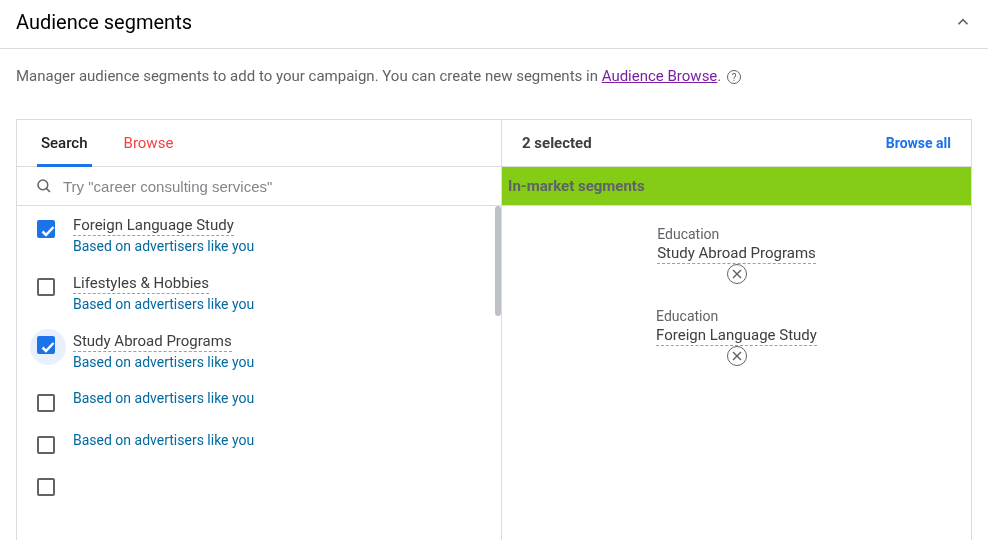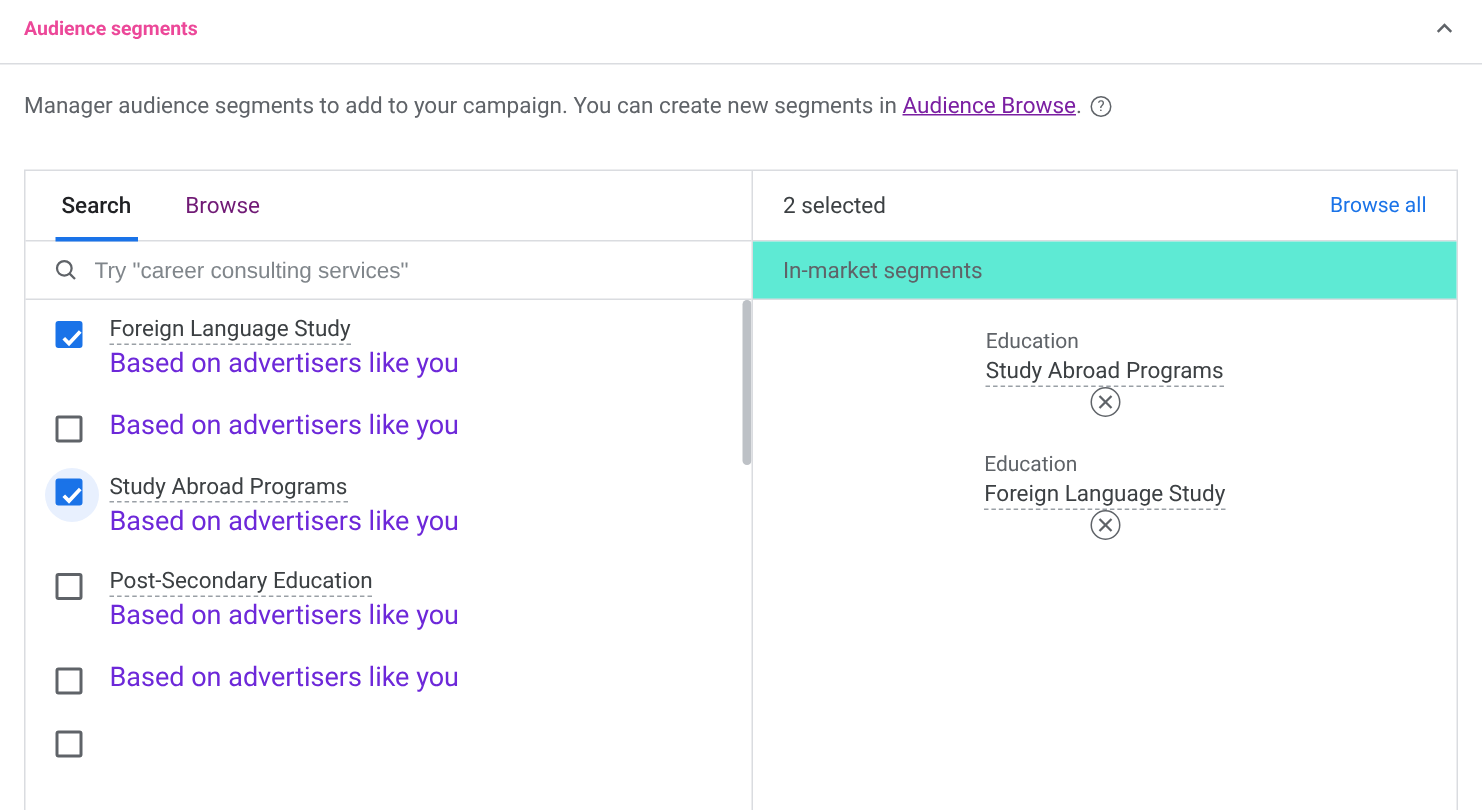"Audience segments" .header-title { color: #ec4899 -> #000000; font-size: 13px -> 20px; font-weight: 700 -> 400 }
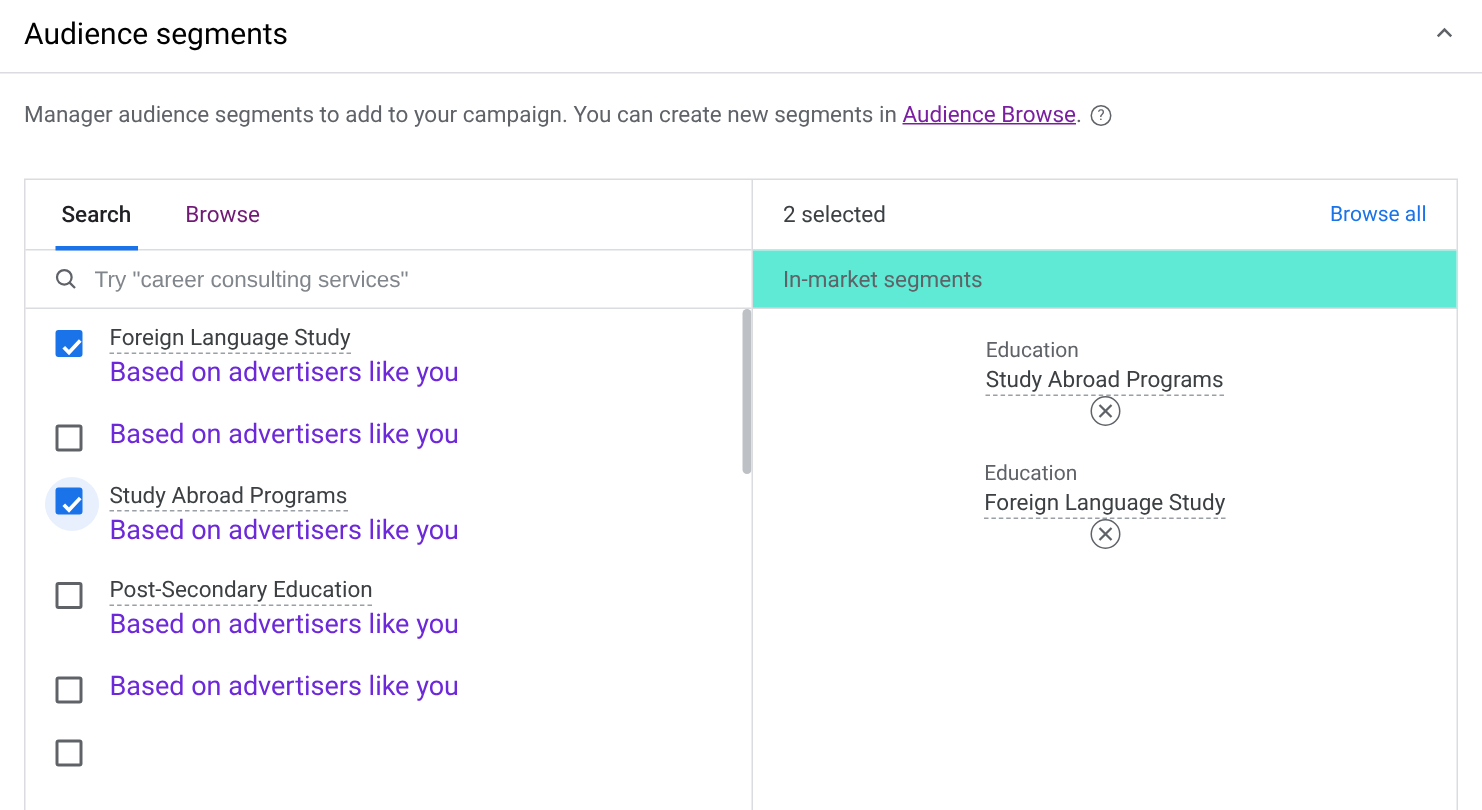"Browse" .tab { color: #701a75 -> #ef4444 }
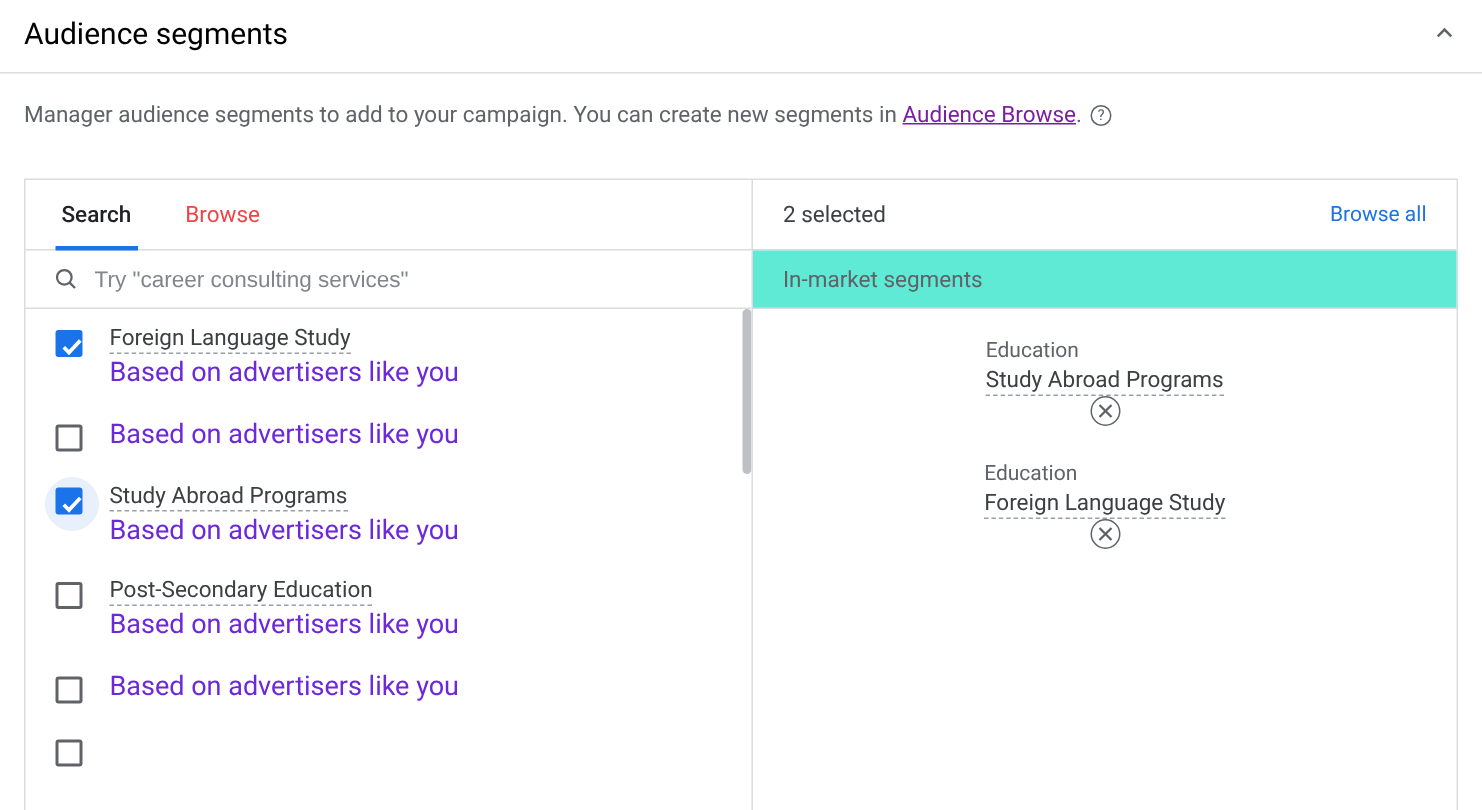"2 selected" .right-header { font-weight: none -> bold }
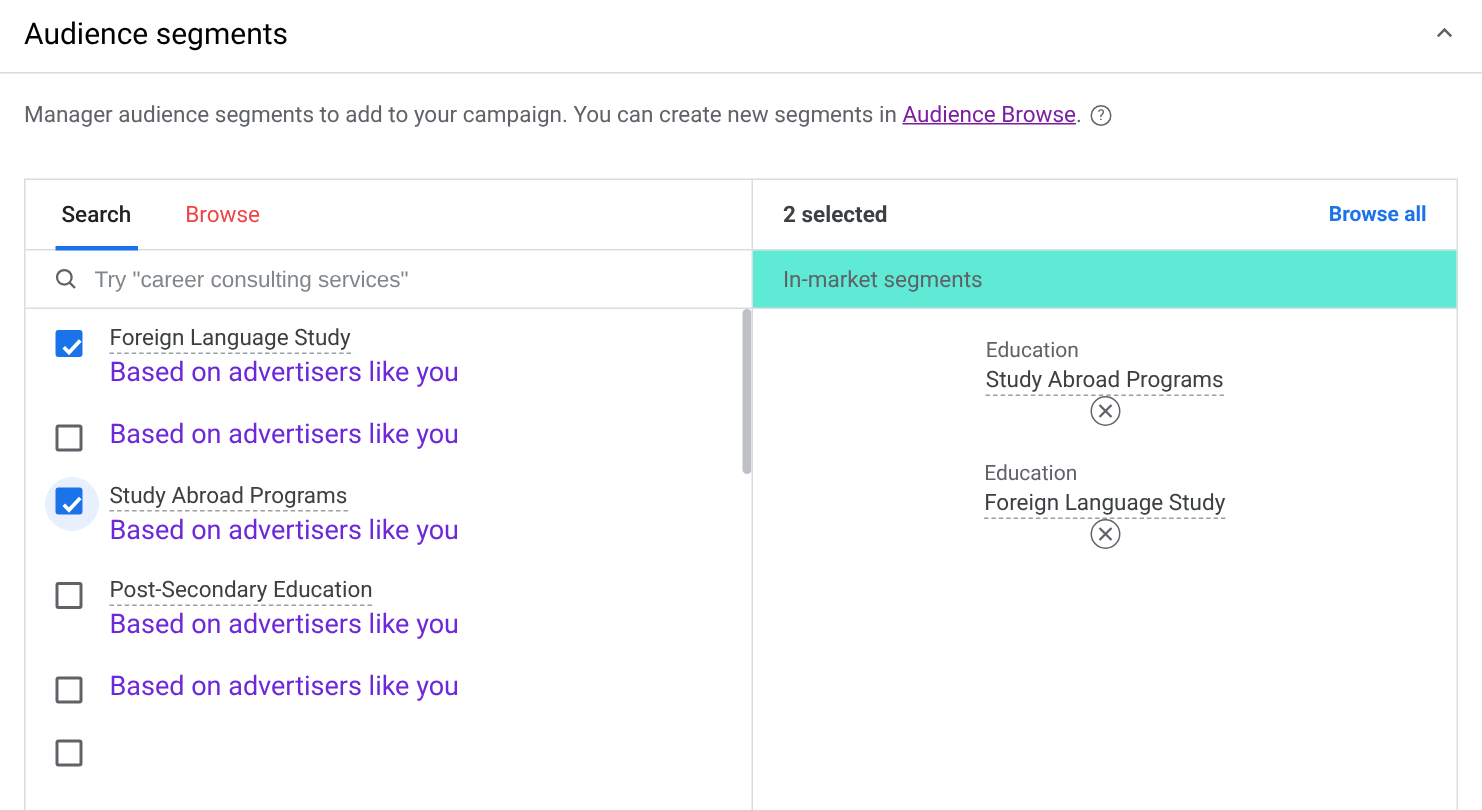"In-market segments" .subheader { background: #5eead4 -> #84cc16; font-weight: 400 -> 700; padding: 10px 20px -> 10px 6px }
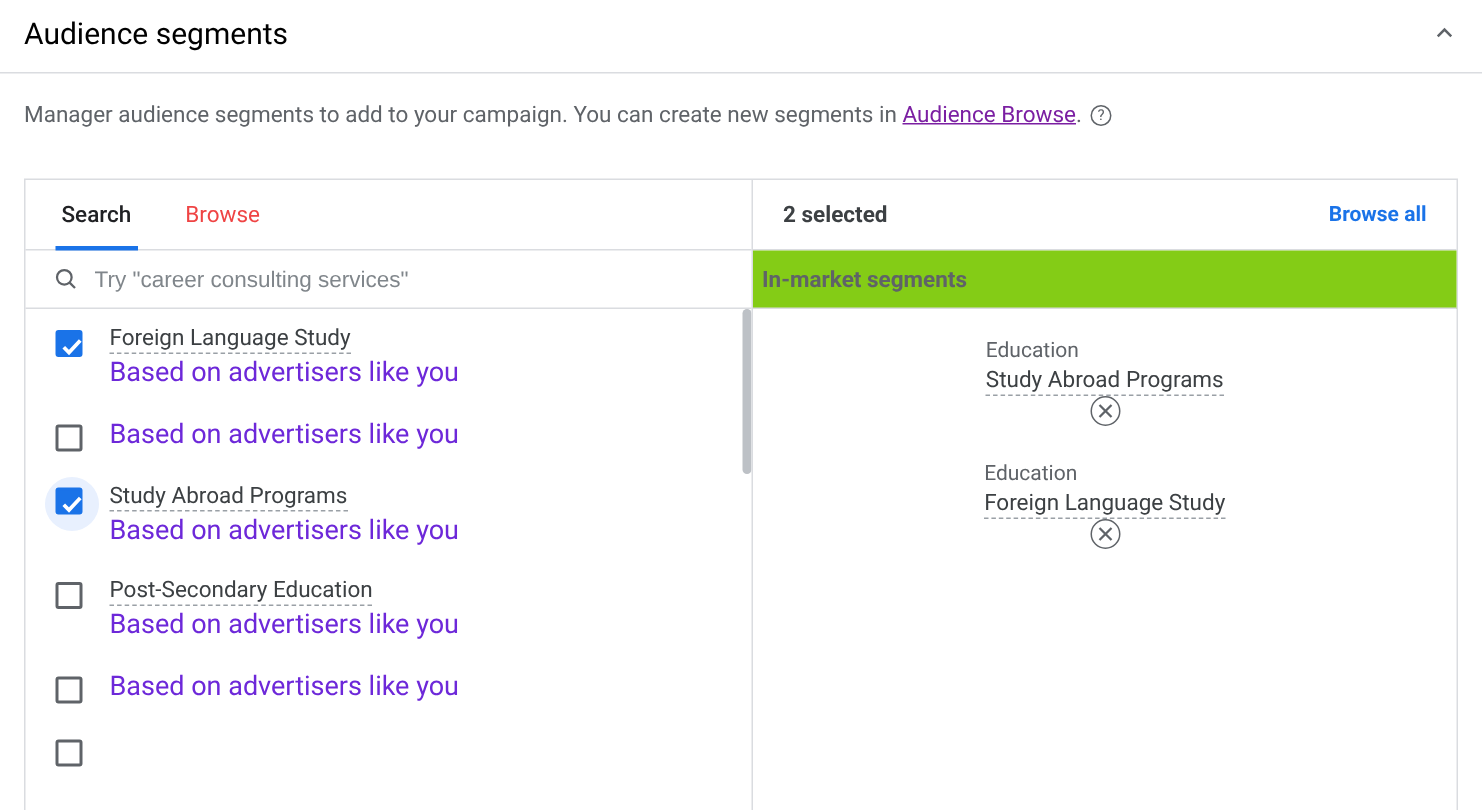"Based on advertisers like you" .item-sub { color: #6d28d9 -> #0369a1; font-size: 18px -> 14px }
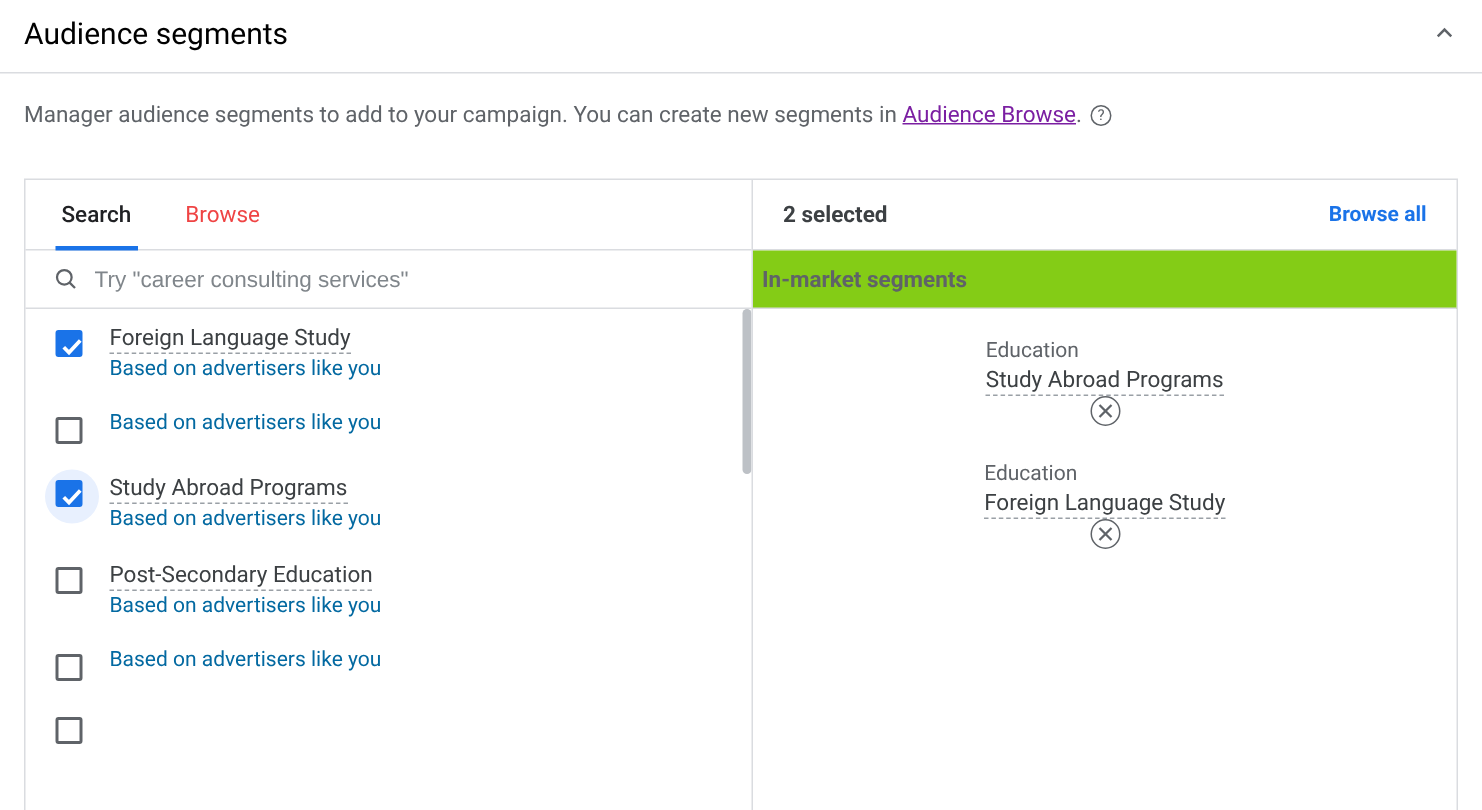"Lifestyles & Hobbies" div.item-title { html: none -> <div>Lifestyles &amp; Hobbies</div> }
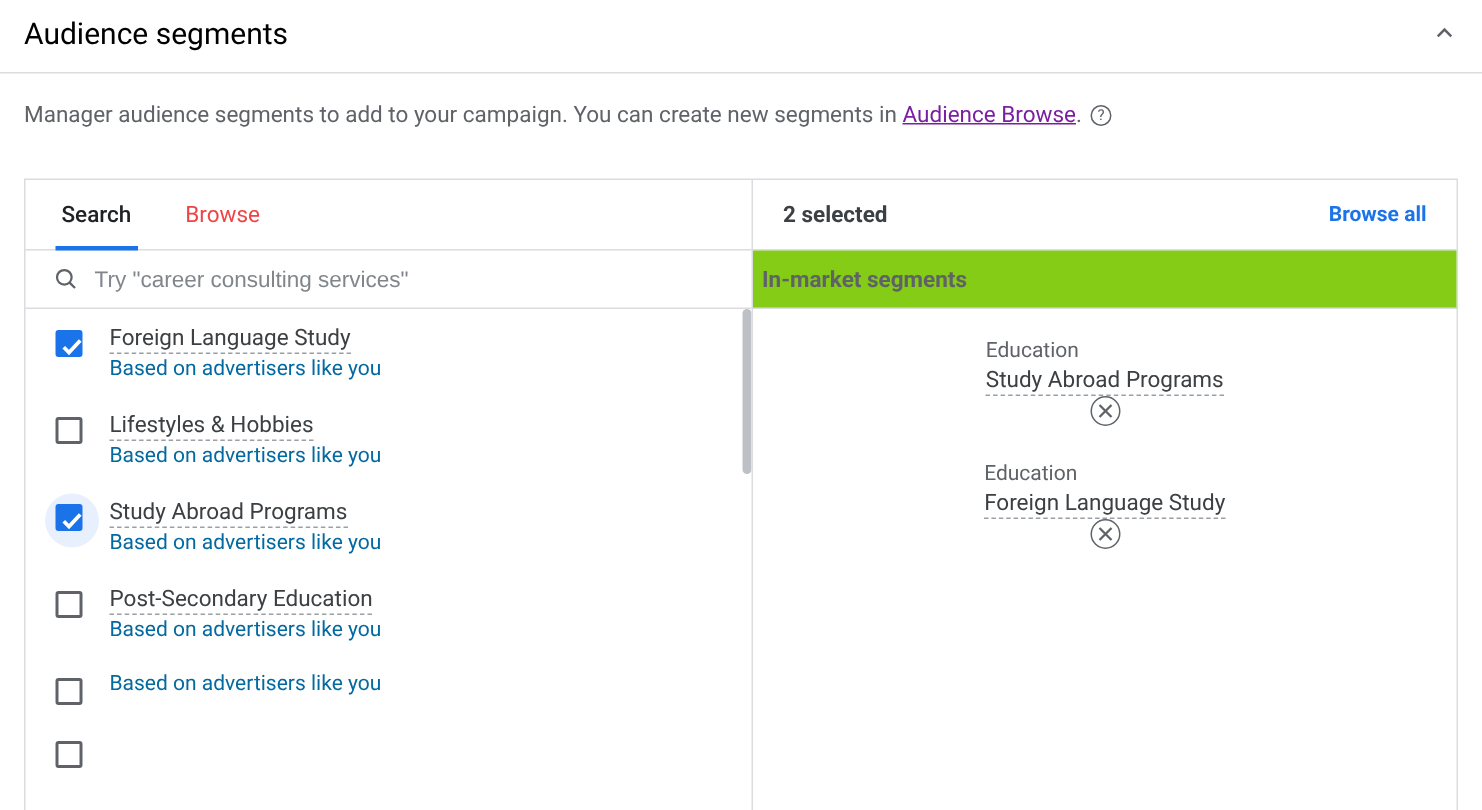"Post-Secondary Education" div.item-title { html: <div>Post-Secondary Education</div> -> none }
